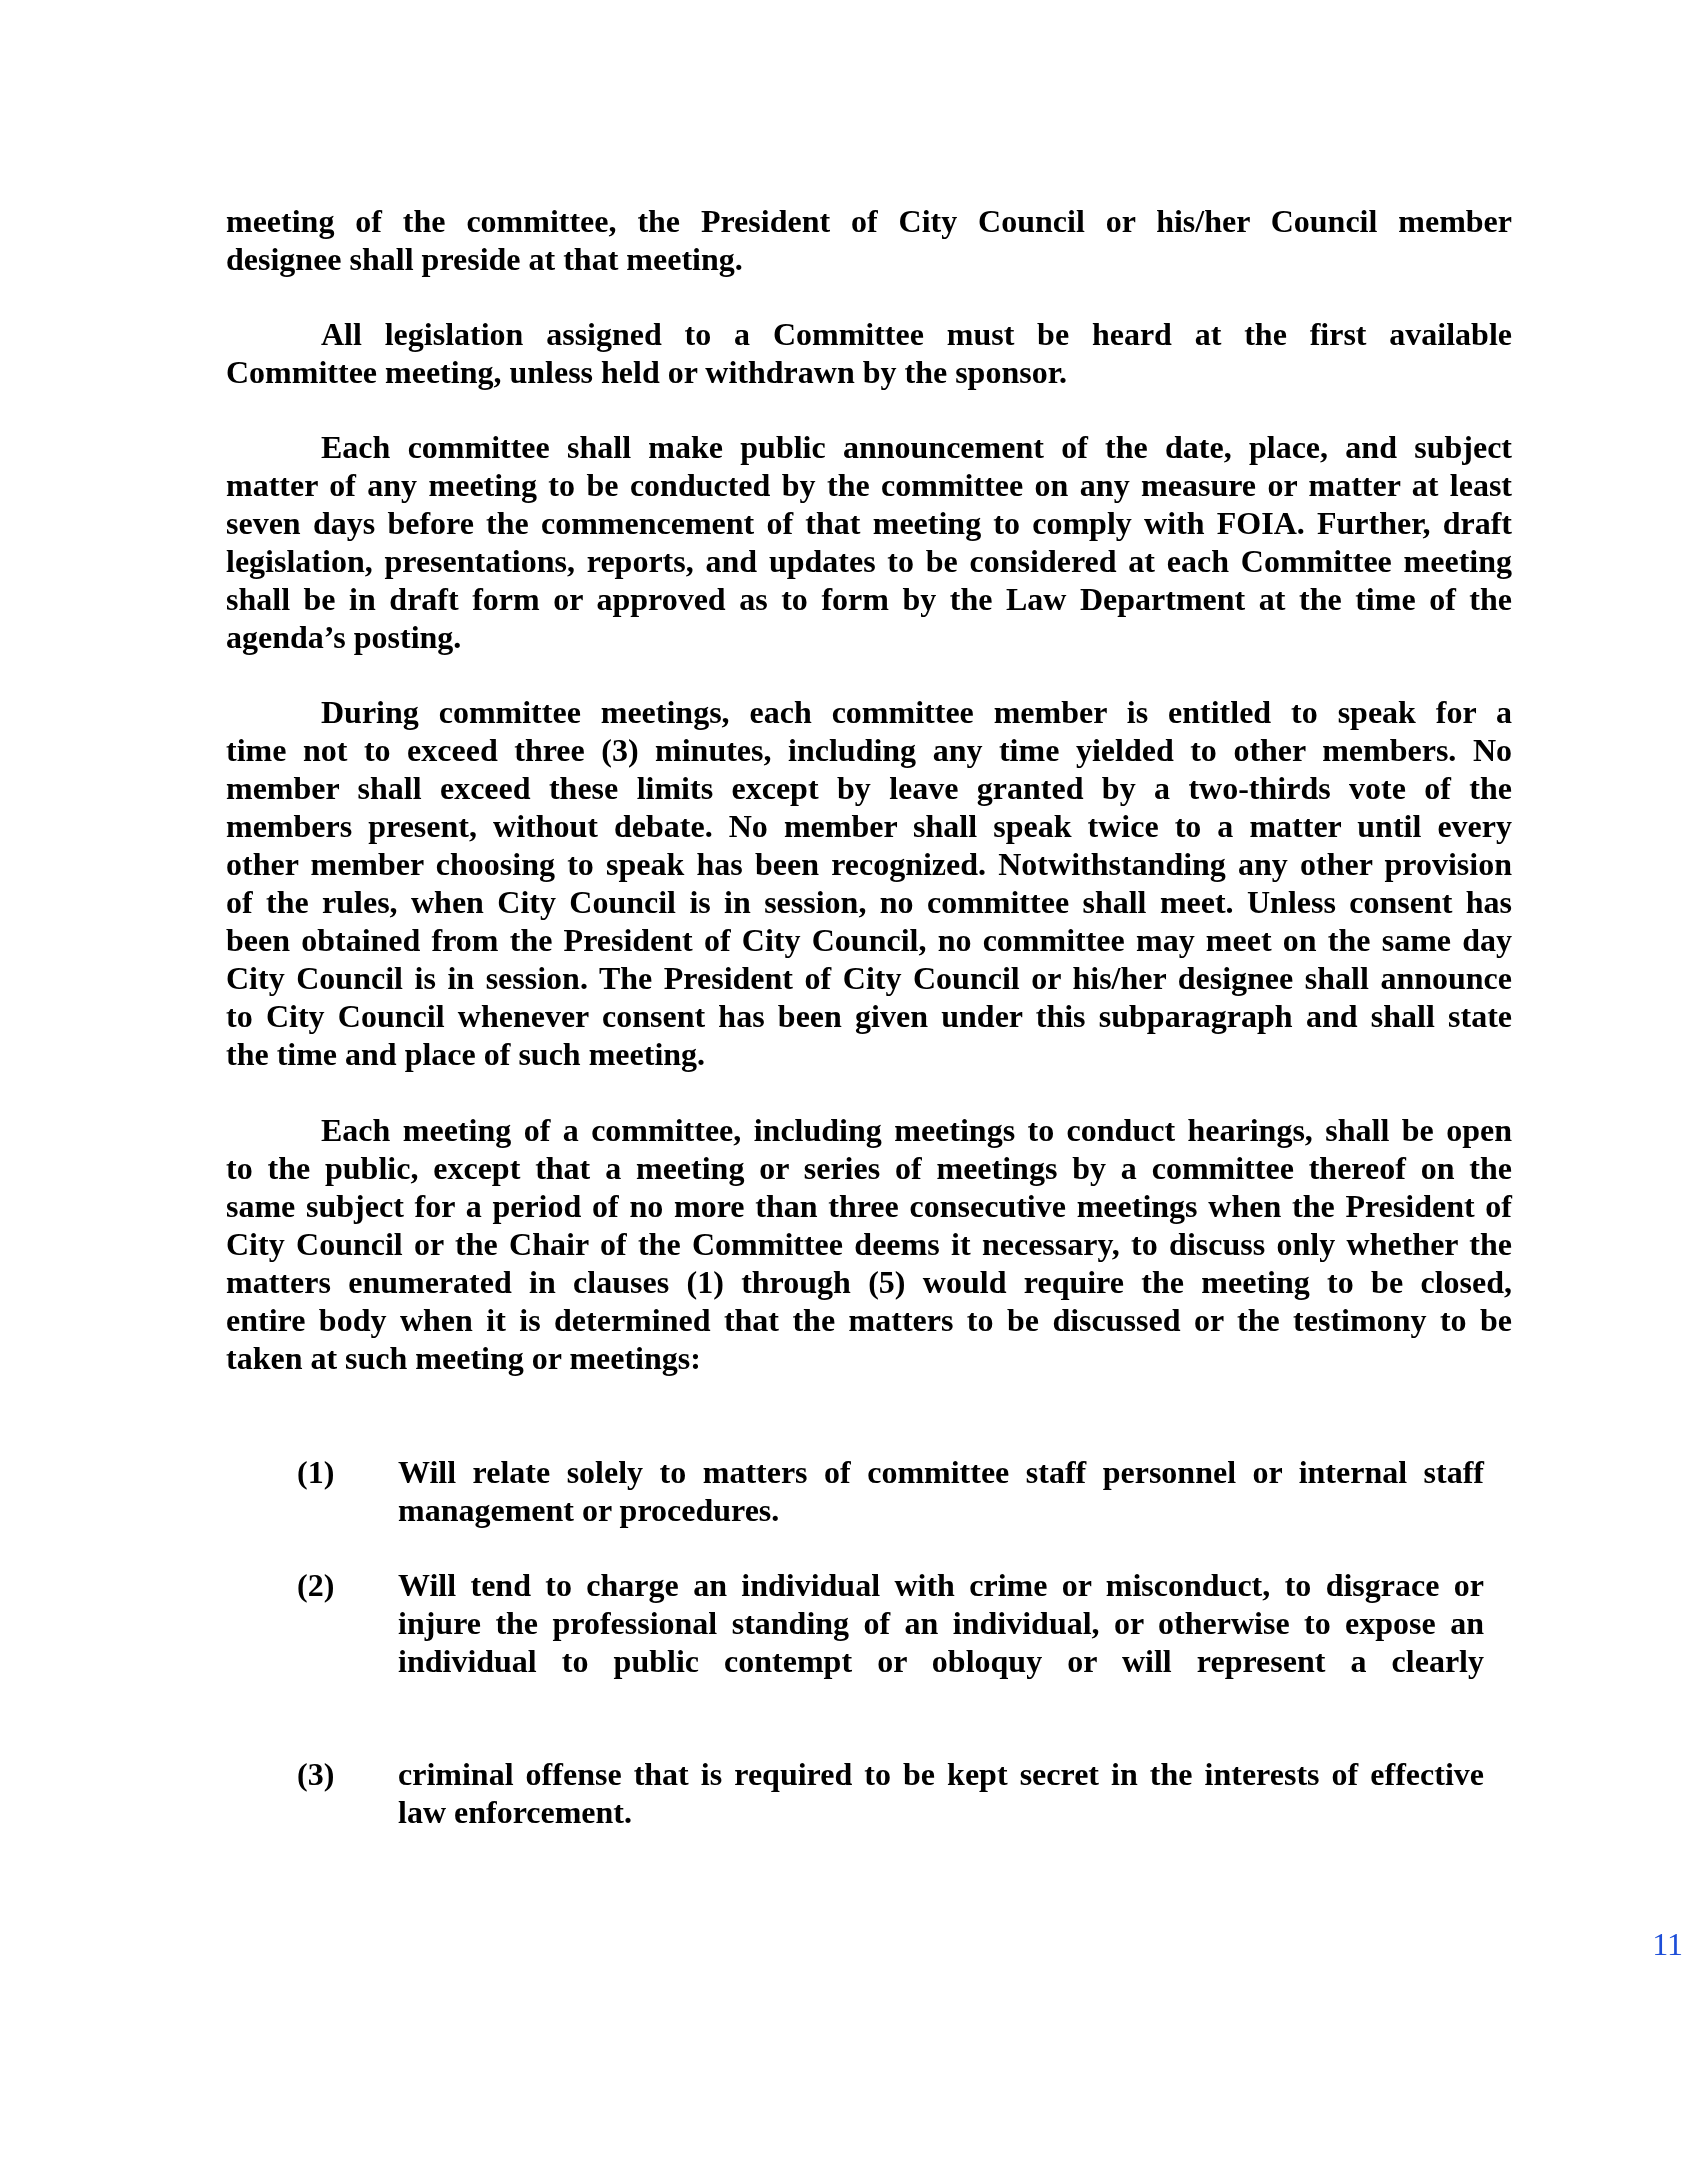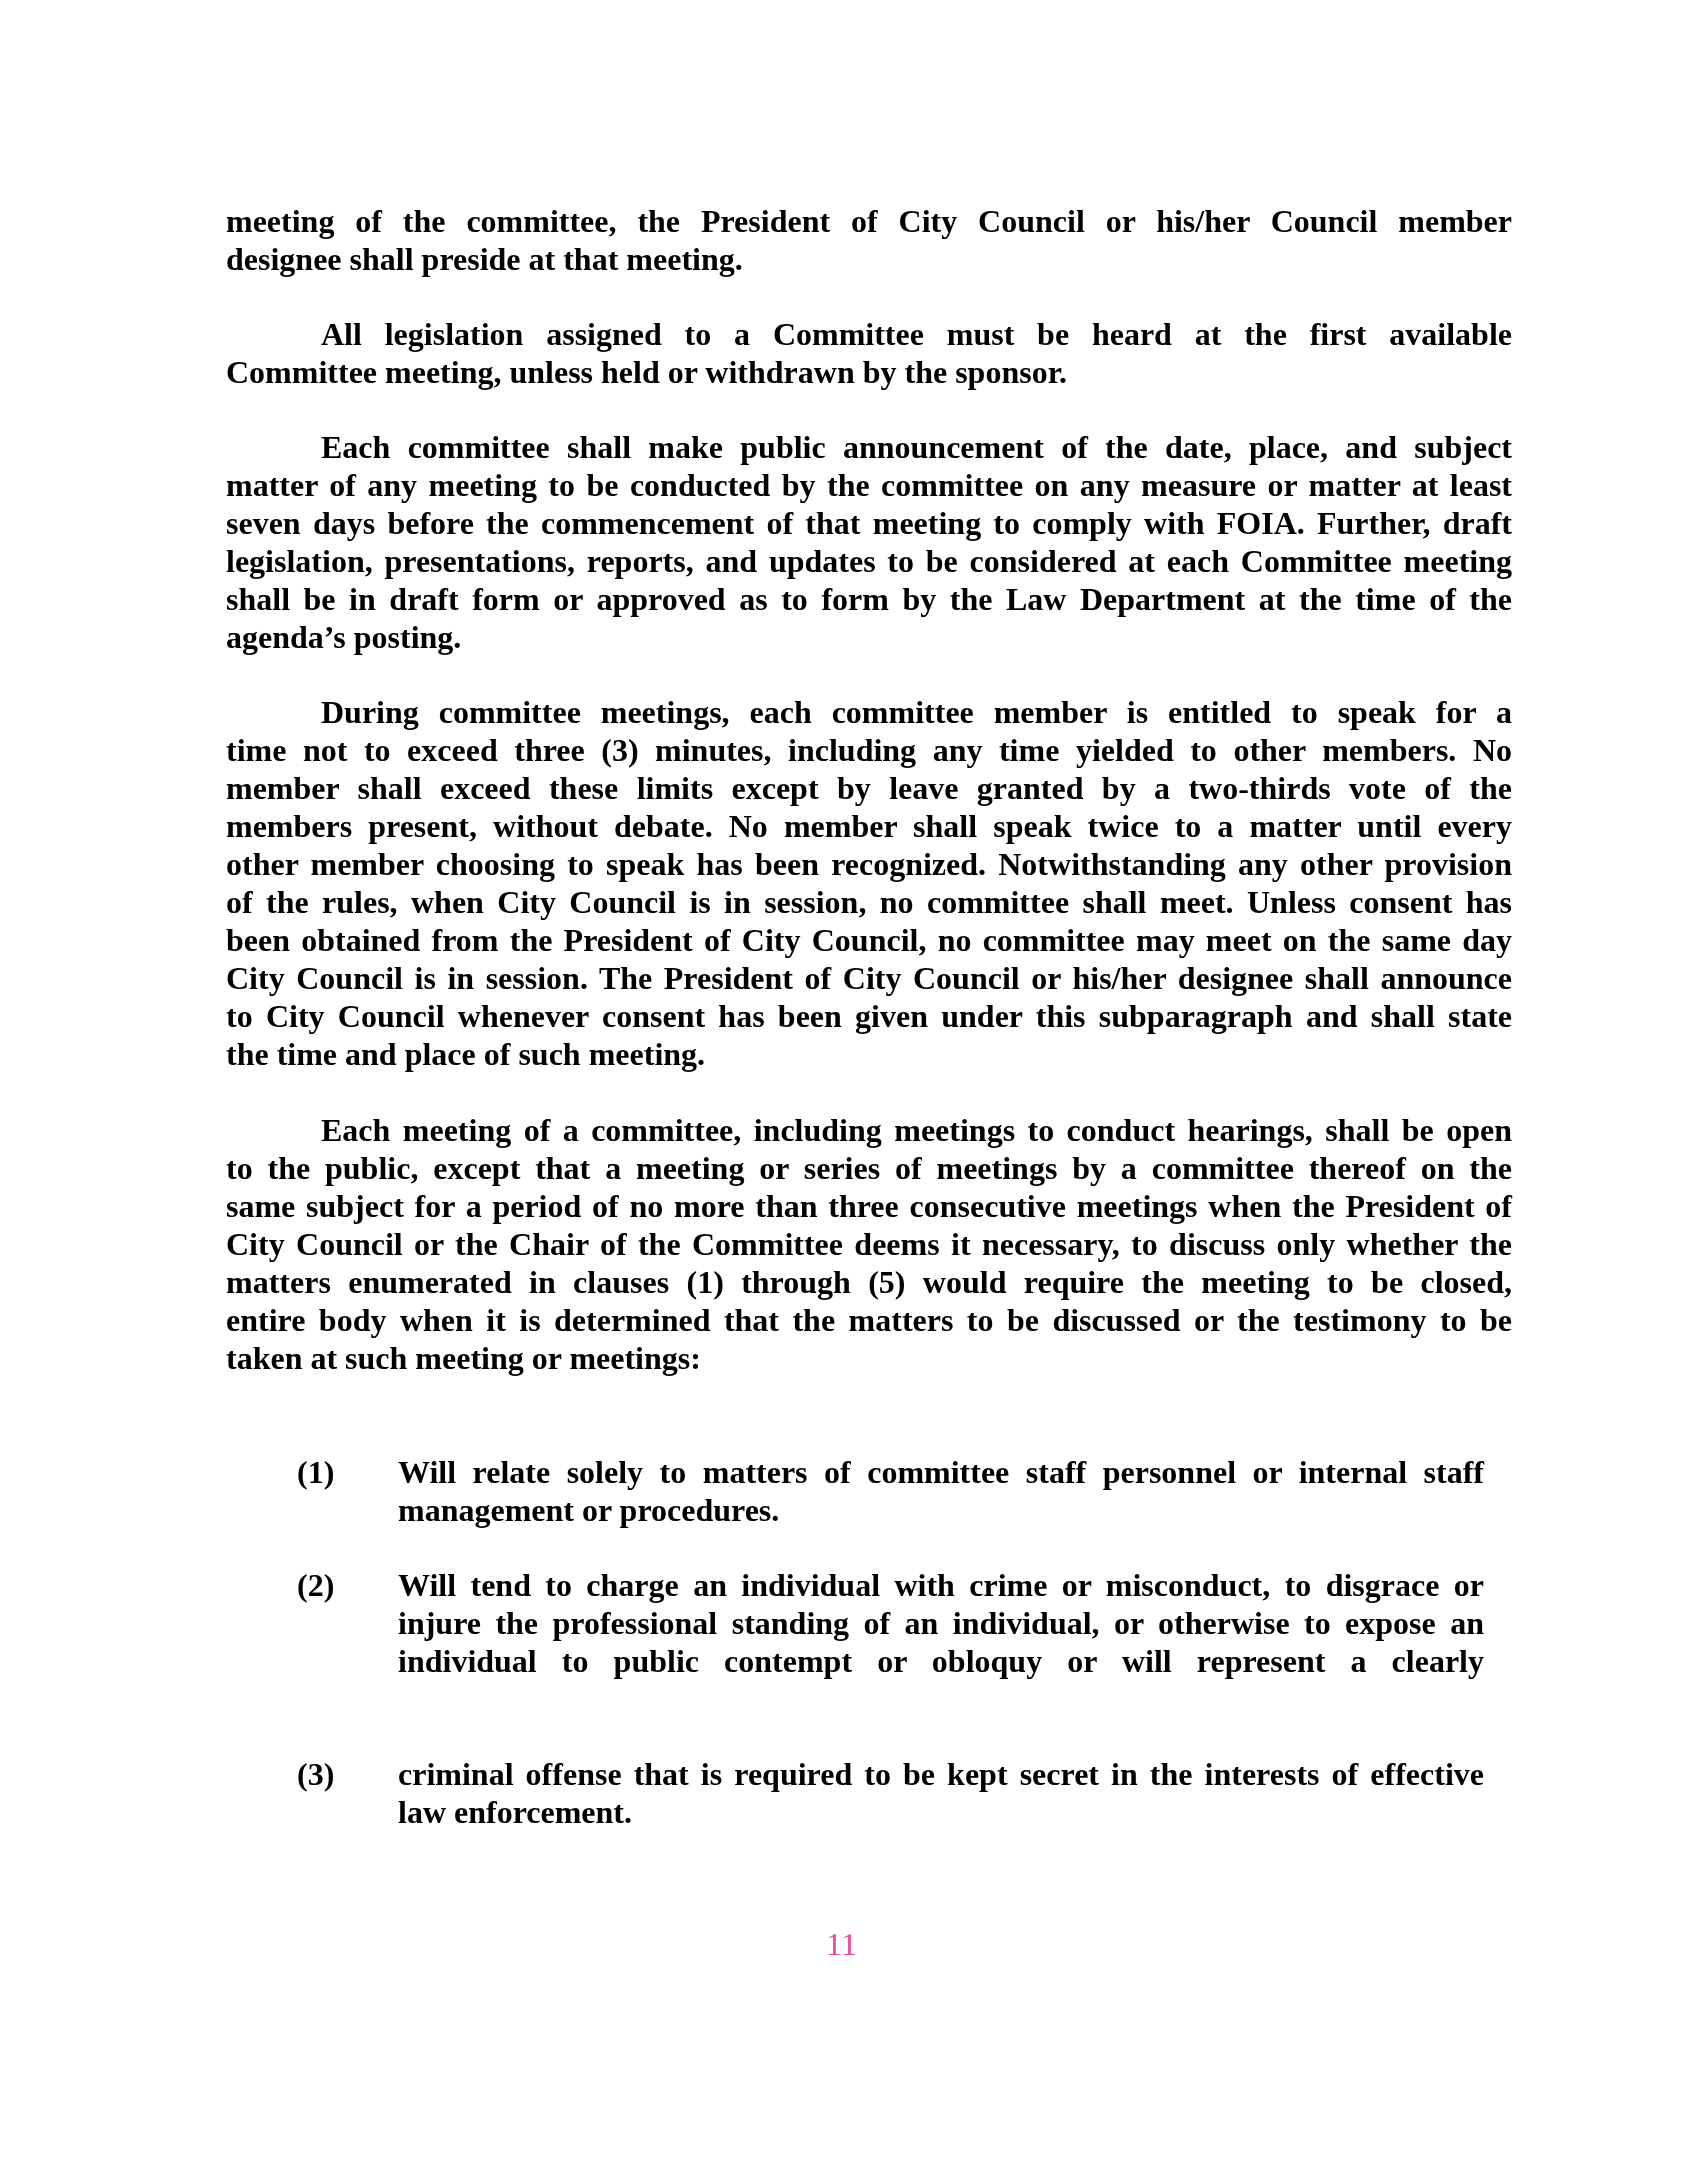"11" .page-number { color: #ec4899 -> #1d4ed8; text-align: center -> right }
